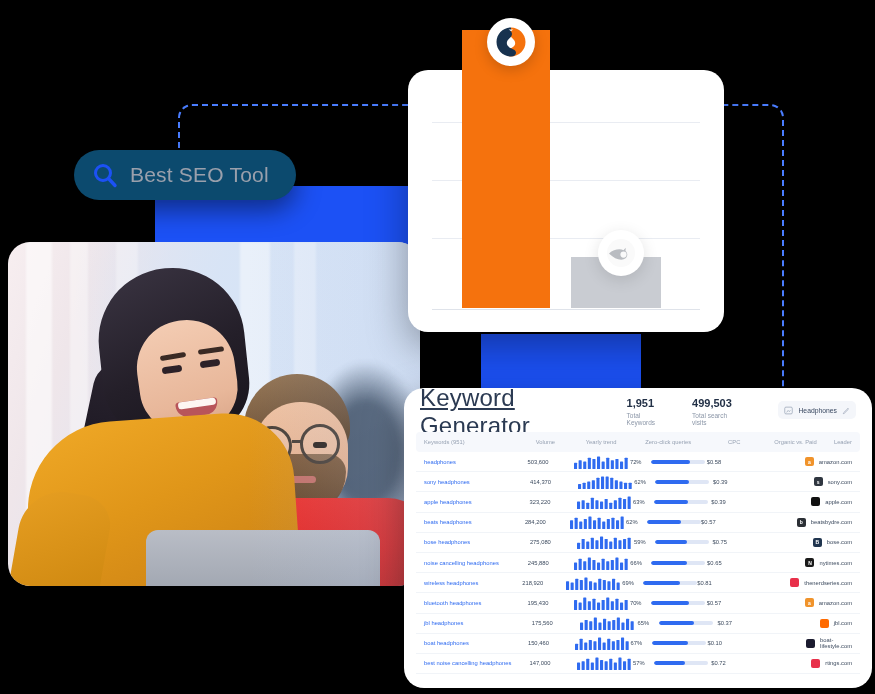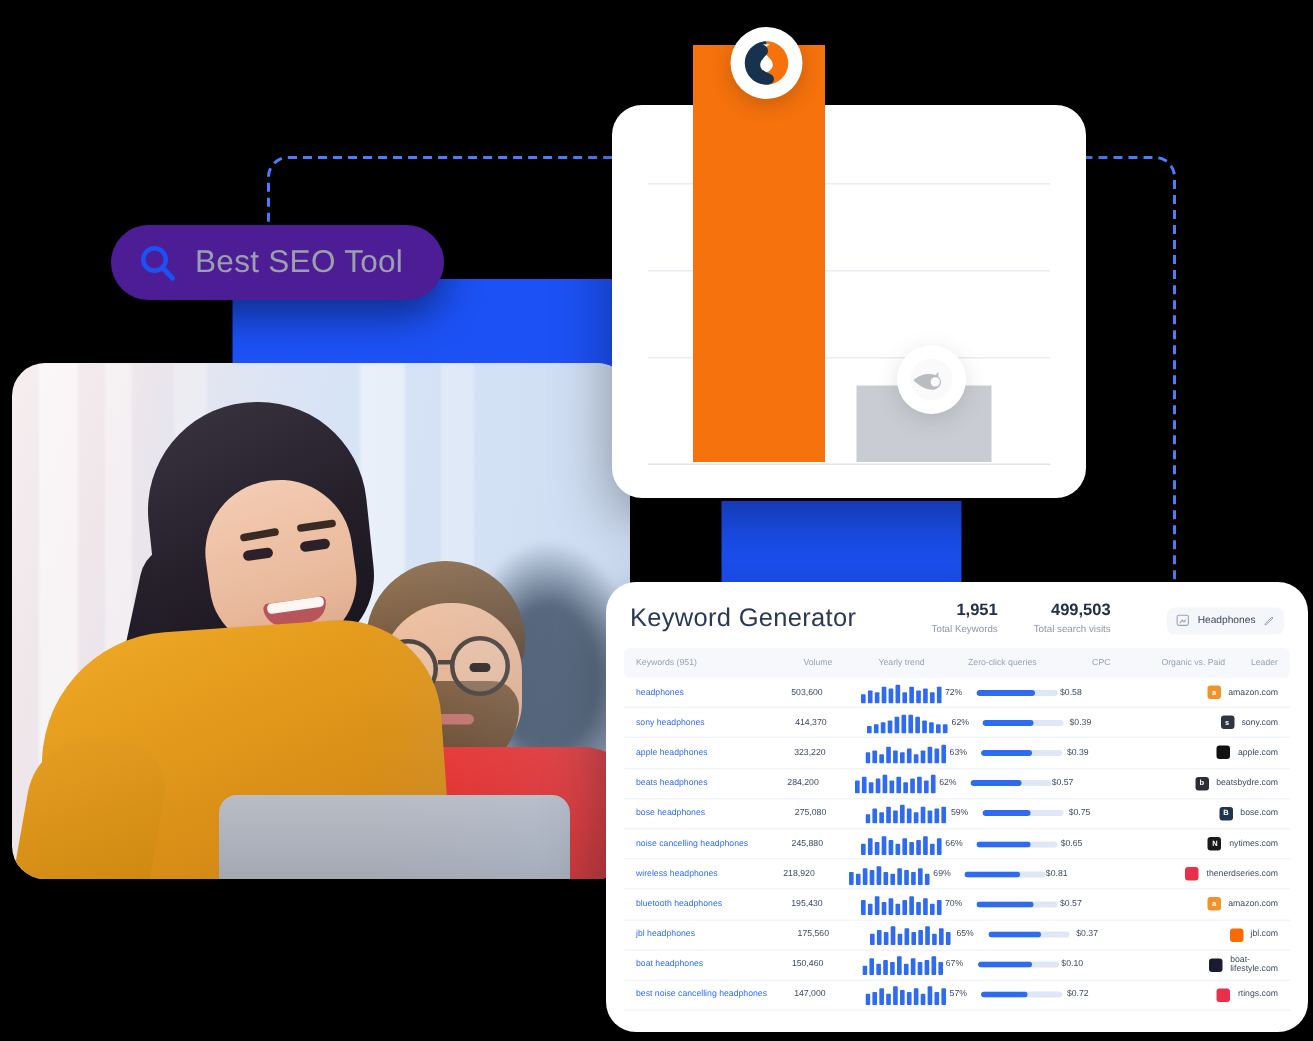"Best SEO Tool" .search-pill { background: #4c1d95 -> #0c4a6e }
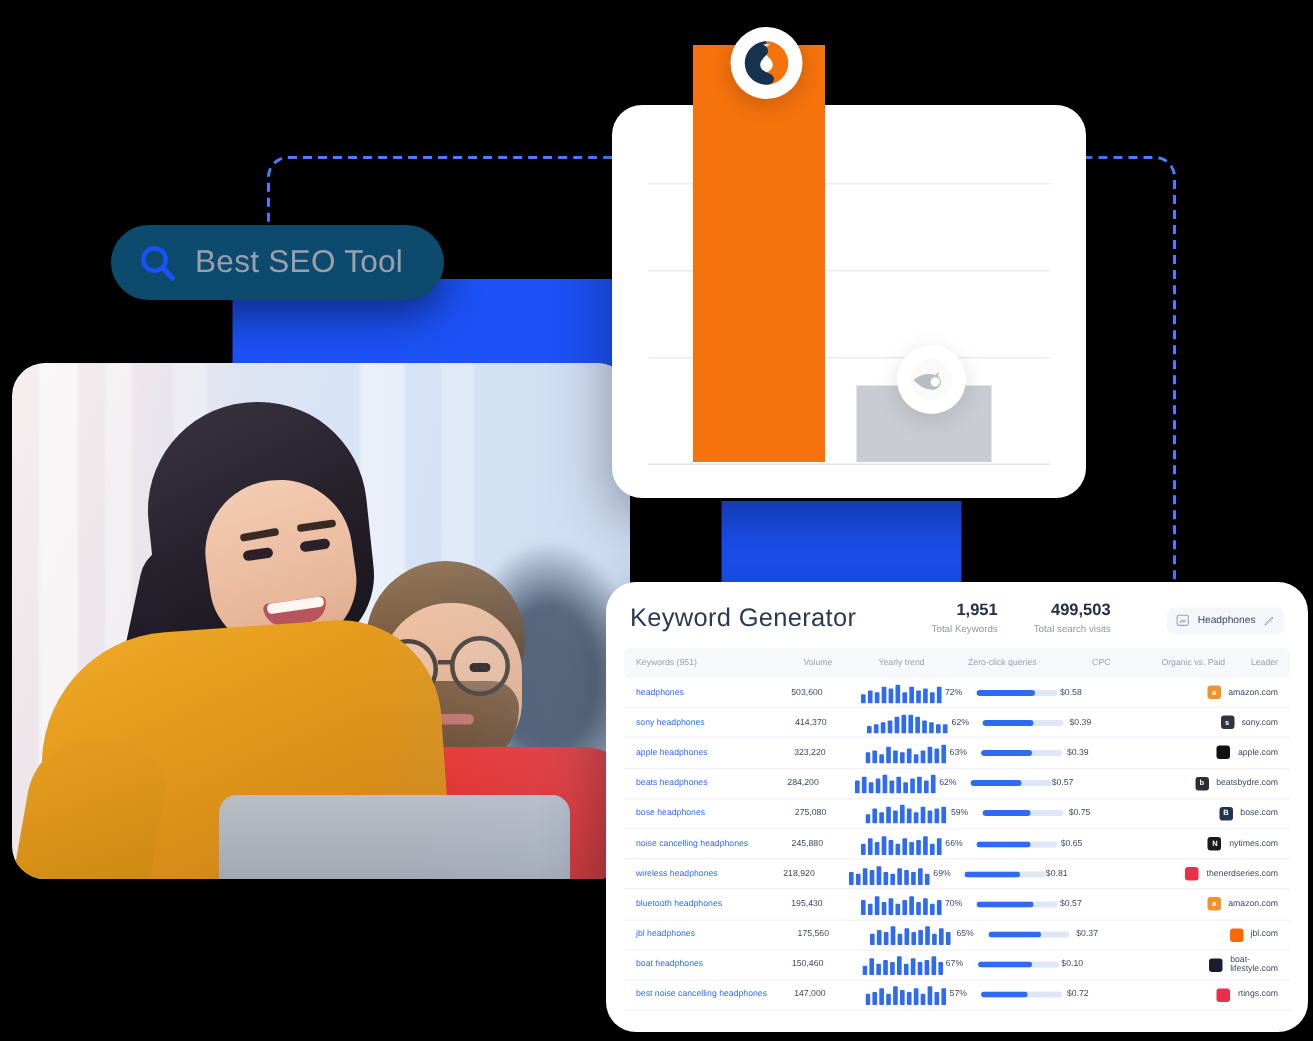"Keyword Generator" .kw-title { font-size: 17px -> 24px; text-decoration: none -> underline }
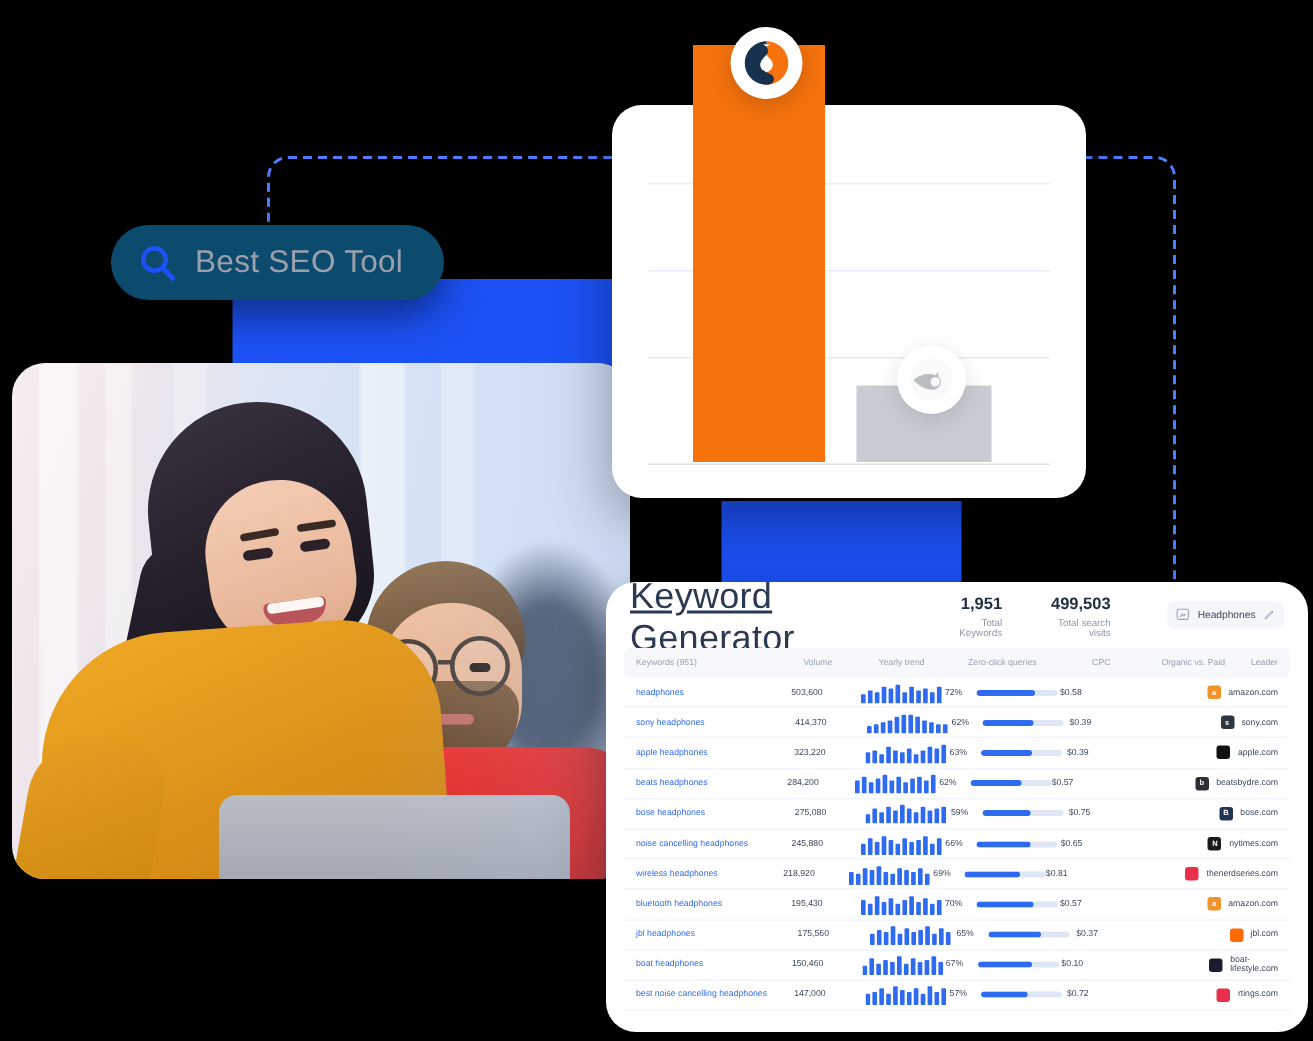"1,951" .stat { text-align: right -> none }
